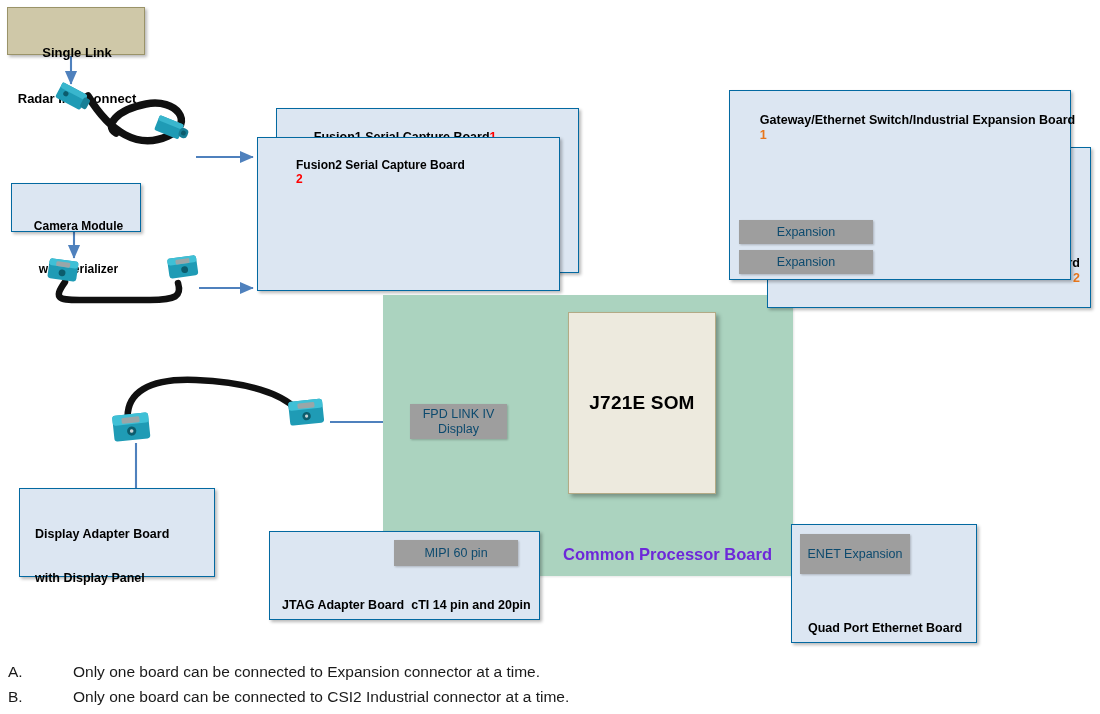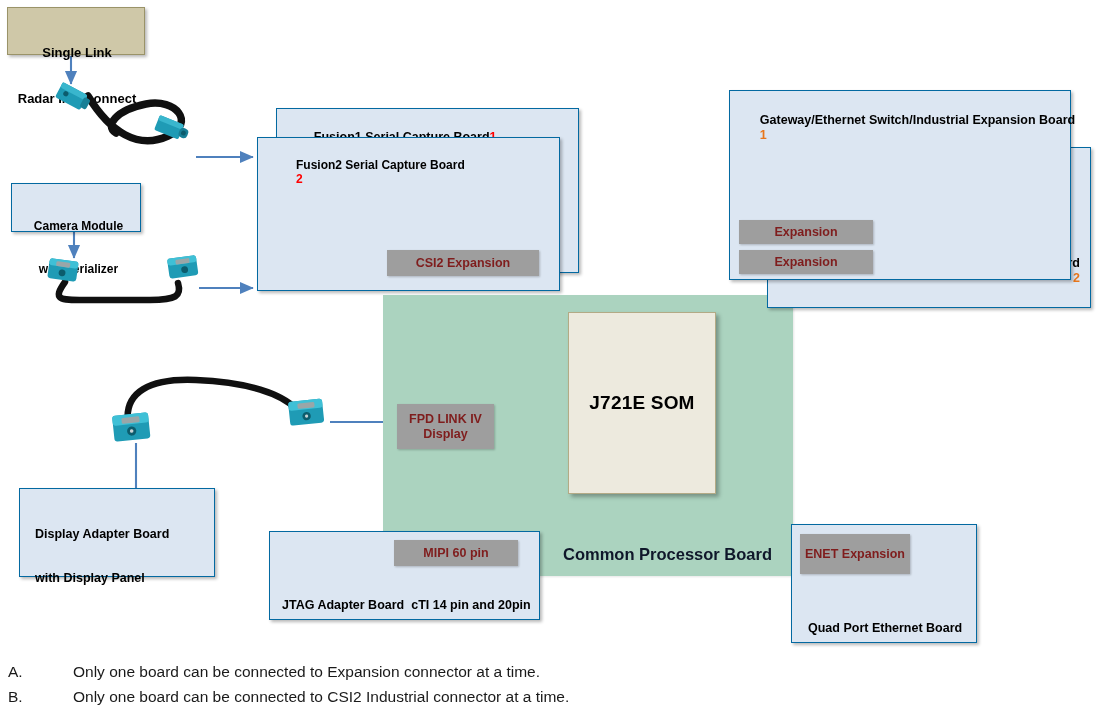"Expansion" .gray span { color: #7f1d1d -> #0c4a6e; font-weight: bold -> normal }
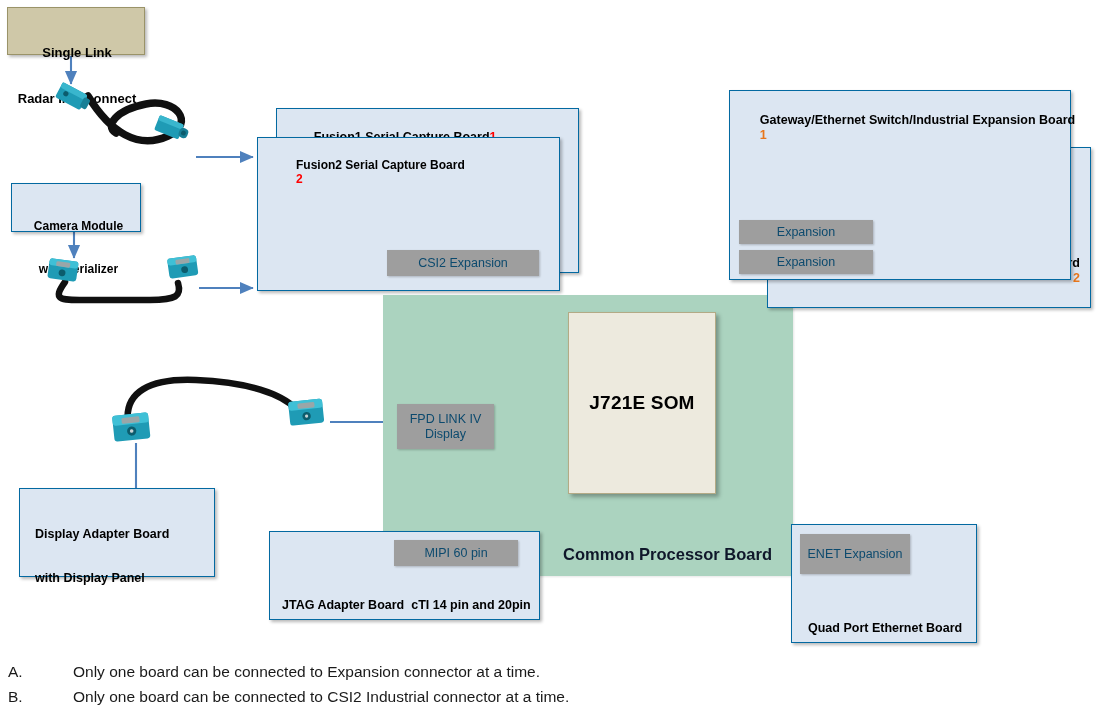"CSI2 Expansion" div.gray { html: <div> <span>CSI2 Expansion</span> </div> -> none }
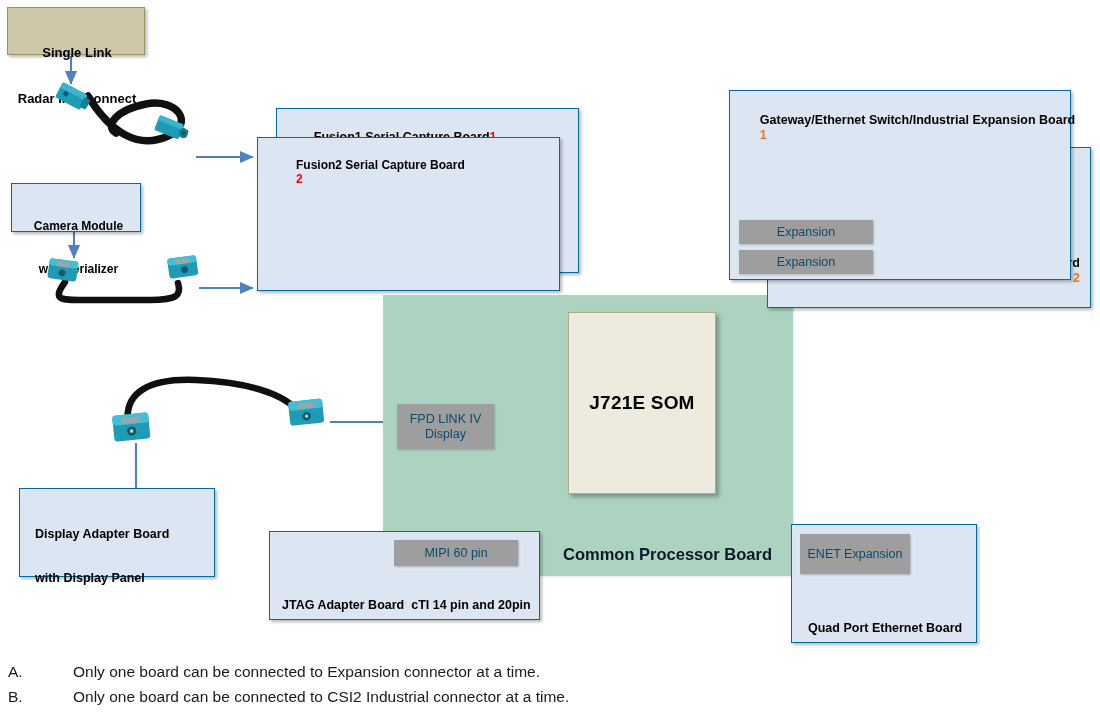"FPD LINK IV" div.gray { height: 45px -> 35px; left: 397px -> 410px }
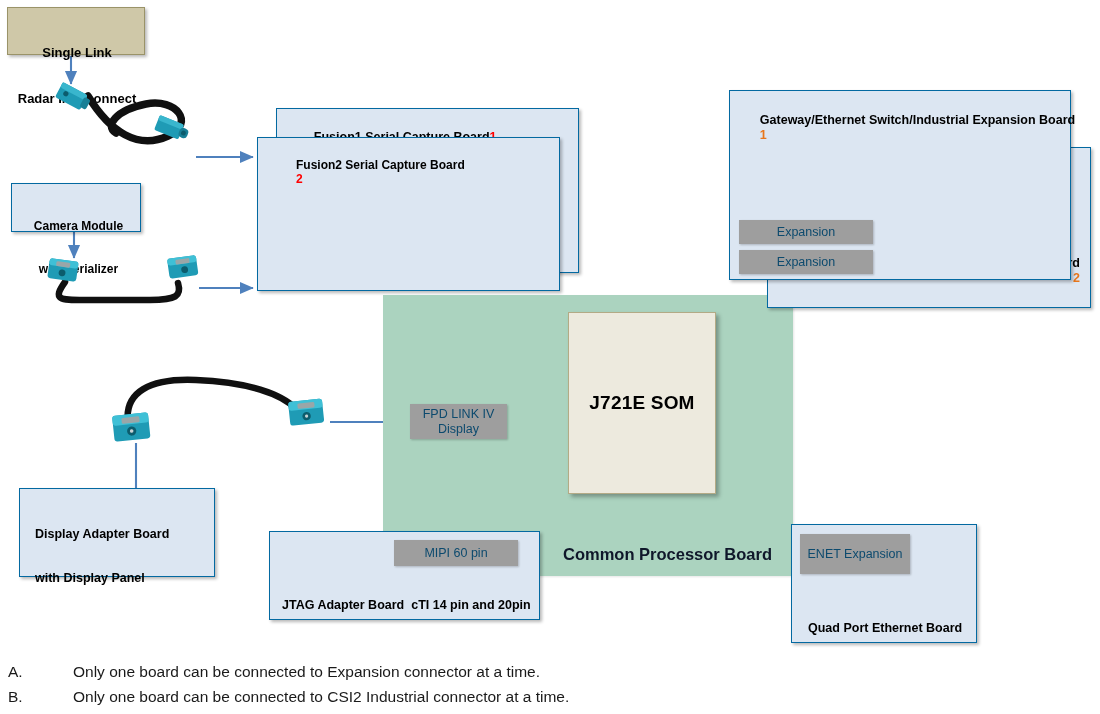"Common Processor Board" .green-label { color: #0f172a -> #6d28d9 }
